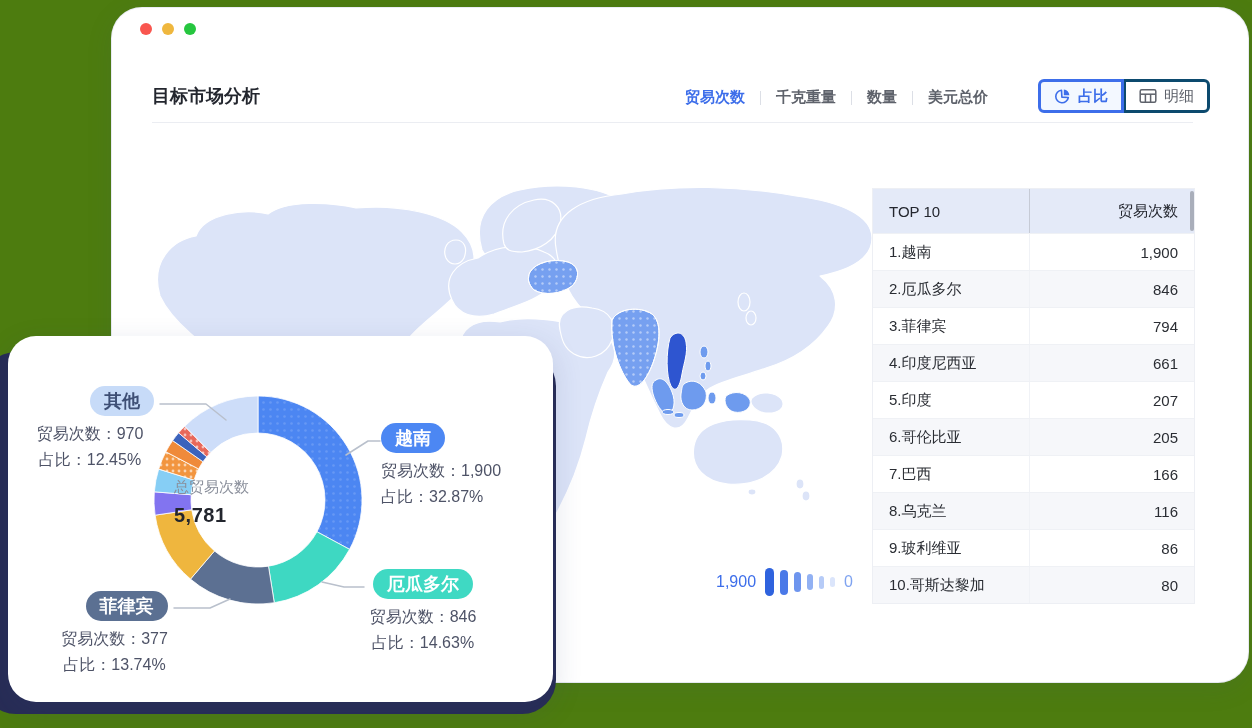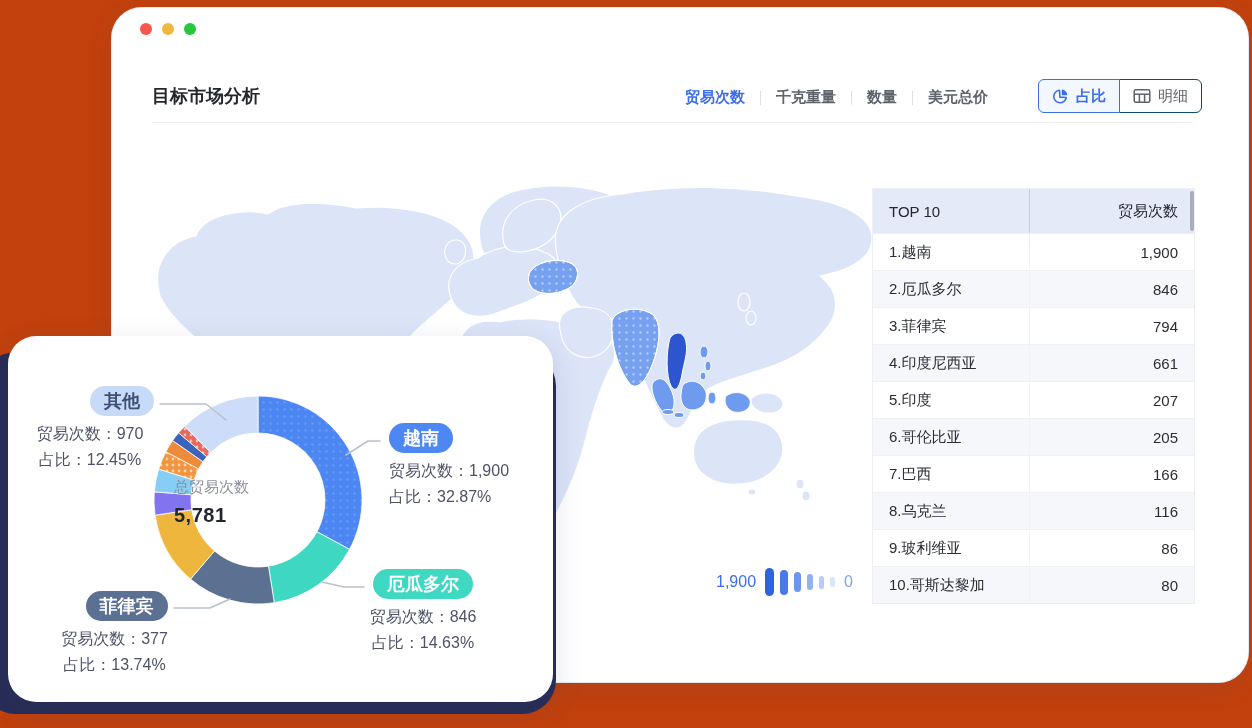"目标市场分析" .stage { background: #c2410c -> #4d7c0f }
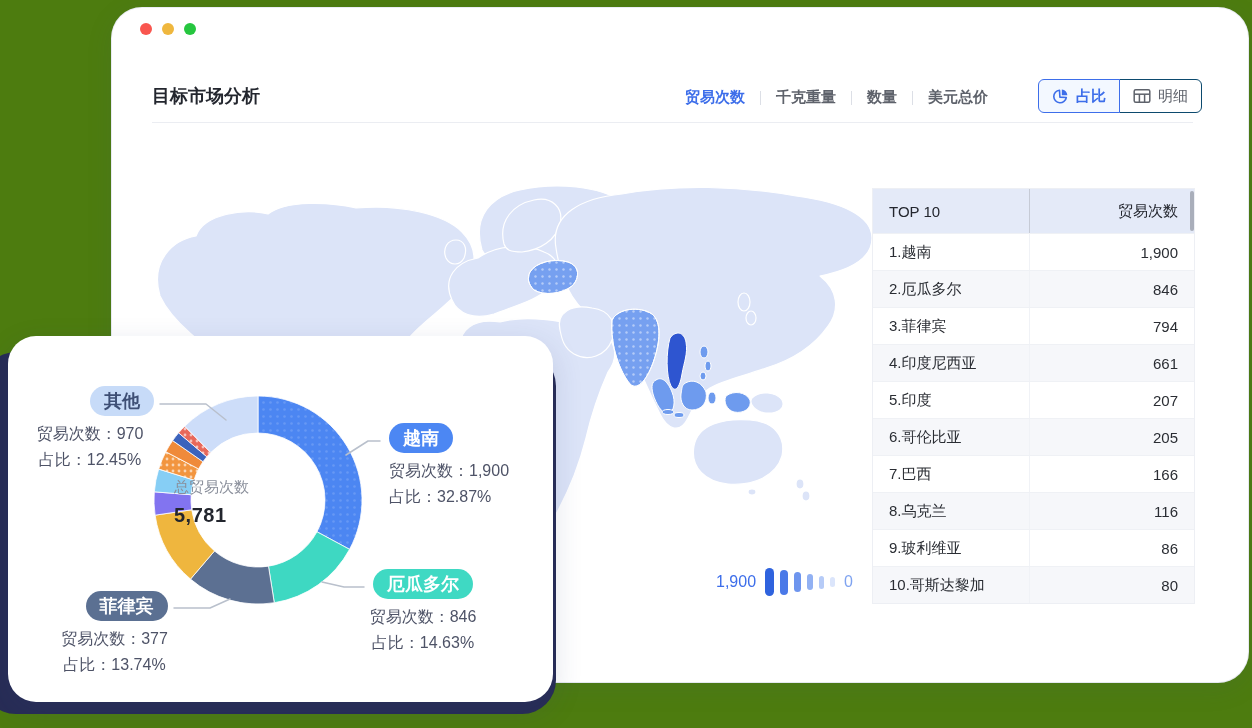"占比" .vbtn { border: 1px solid #0c4a6e -> 3px solid #0c4a6e }
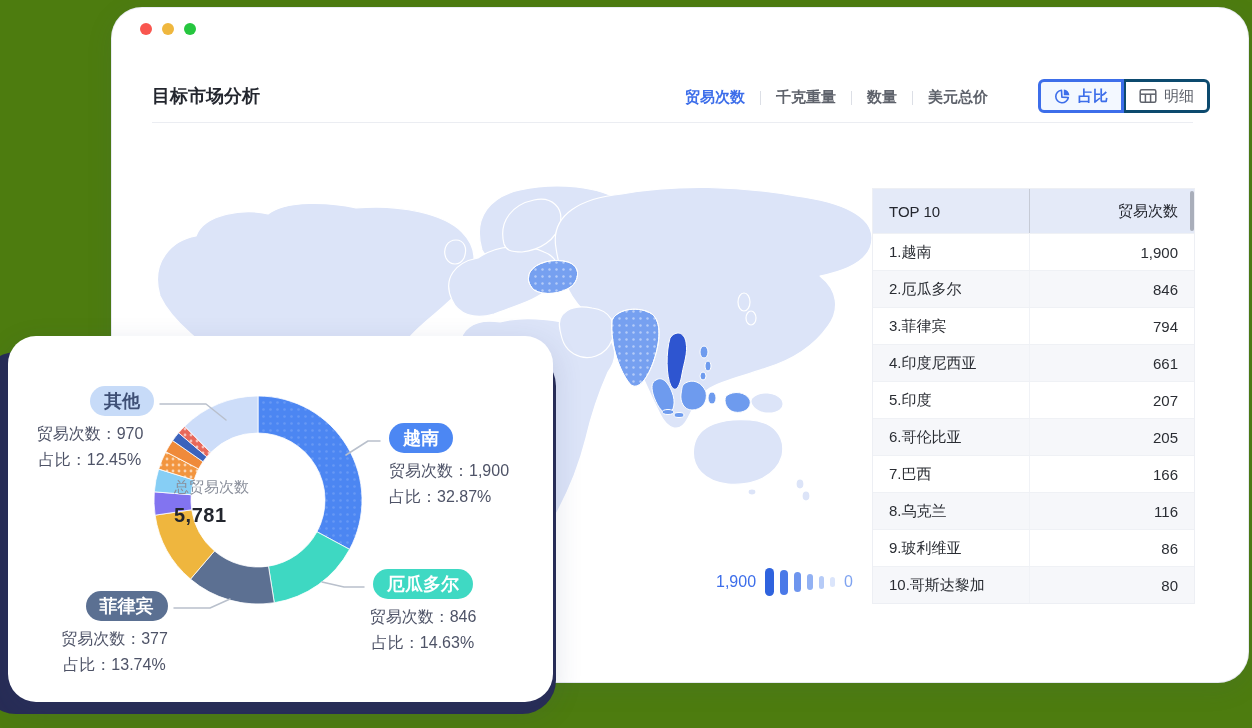"越南" .co-yuenan { left: 381px -> 373px }
